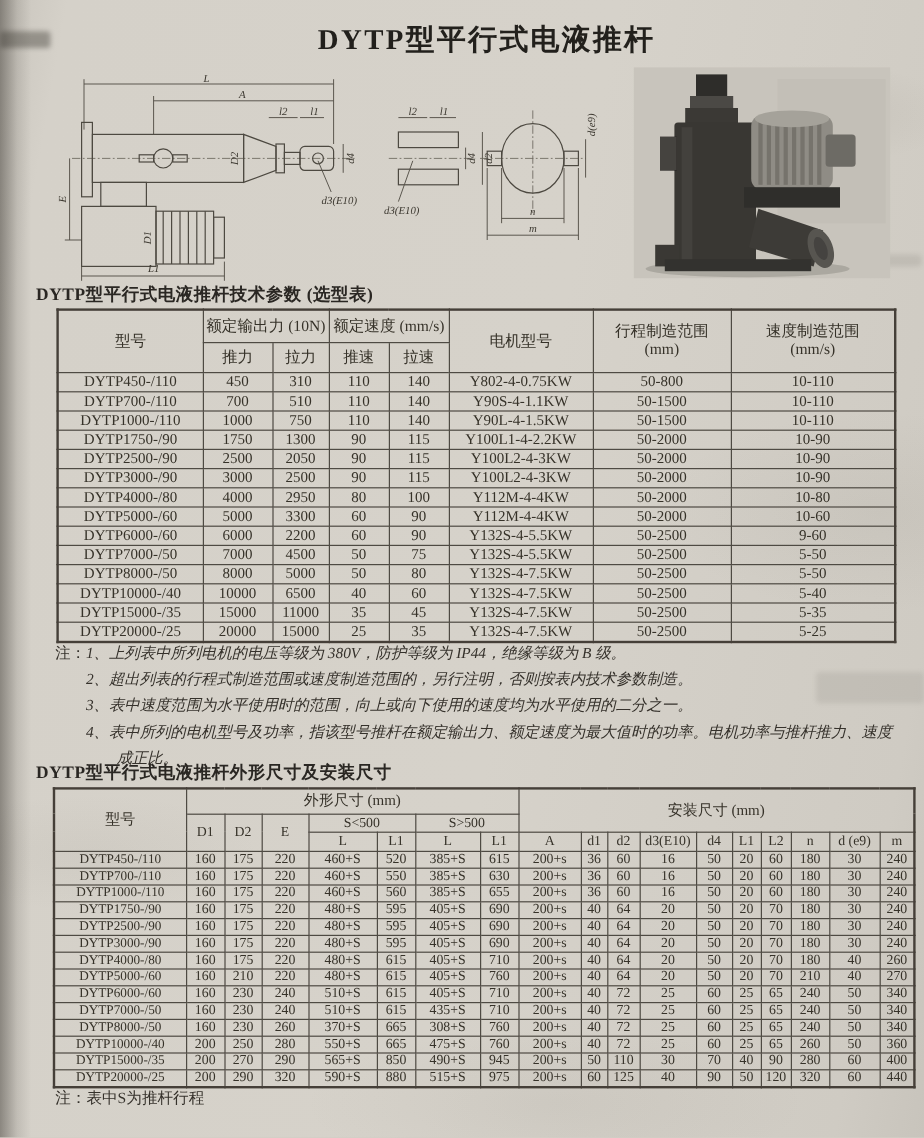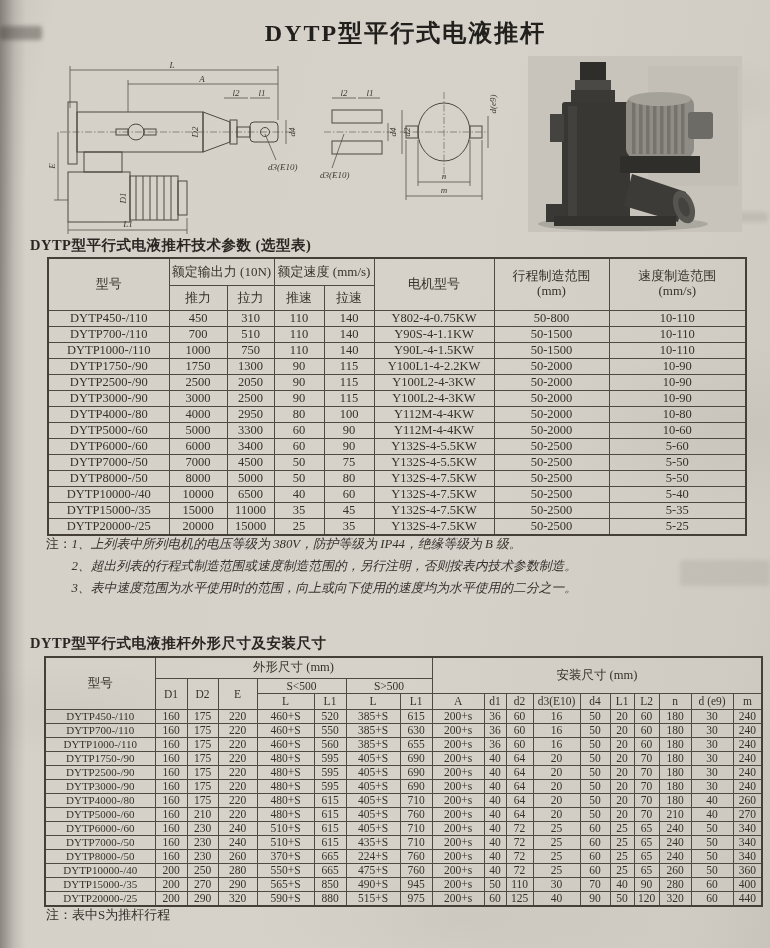"3400" td { text: 3400 -> 2200 }
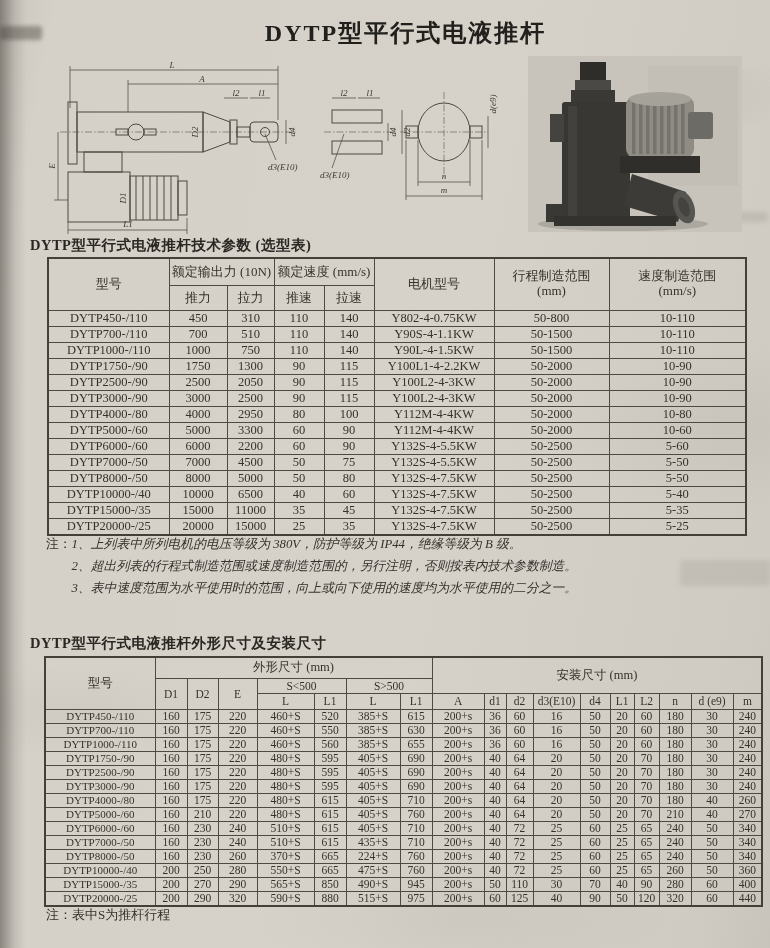"5-60" td { text: 5-60 -> 9-60 }
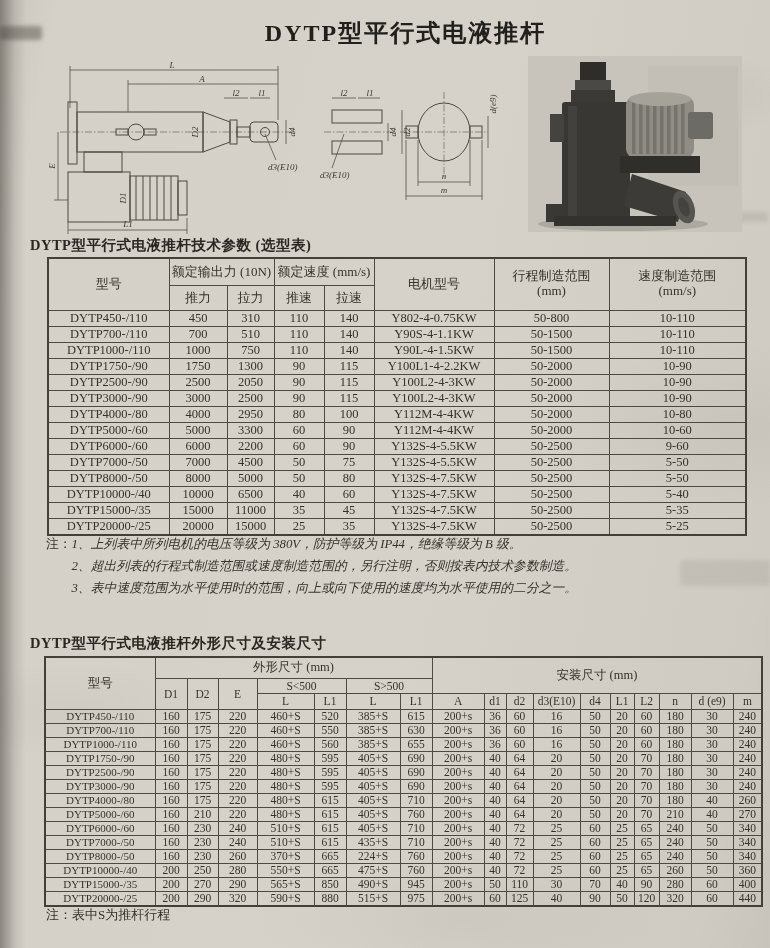"4、表中所列的电机型号及功率，指该型号推杆在额定输出力、额定速度为最大值时的功率" div.note-line { html: none -> <div>4、表中所列的电机型号及功率，指该型号推杆在额定输出力、额定速度为最大值时的功率。电机功率与推杆推力、速度成正比。</div> }
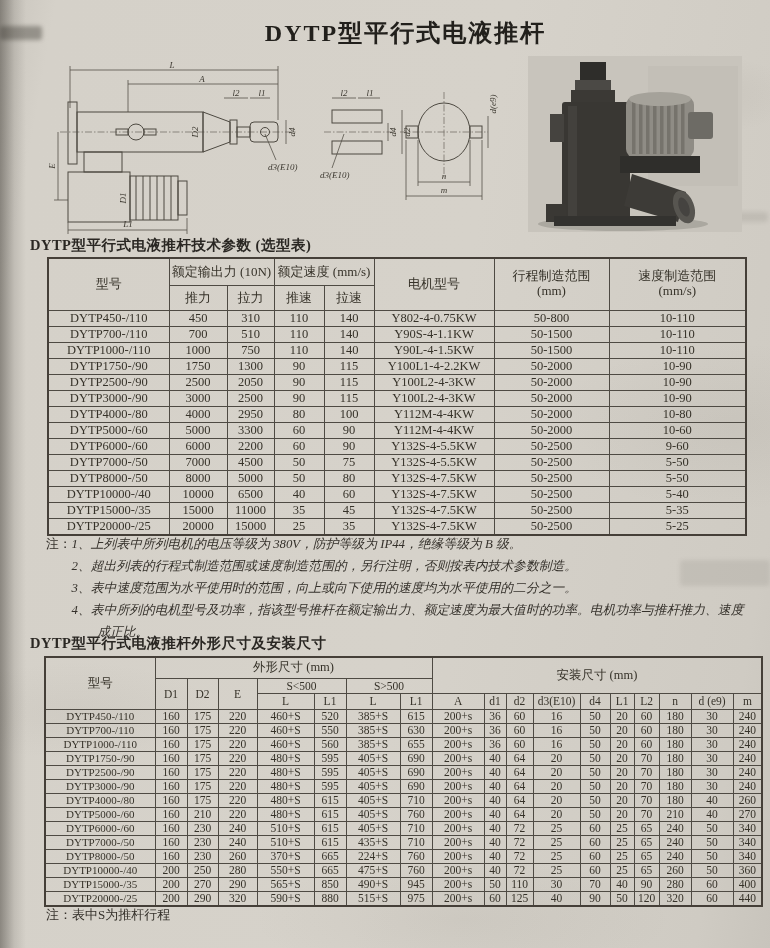"224+S" td { text: 224+S -> 308+S }
